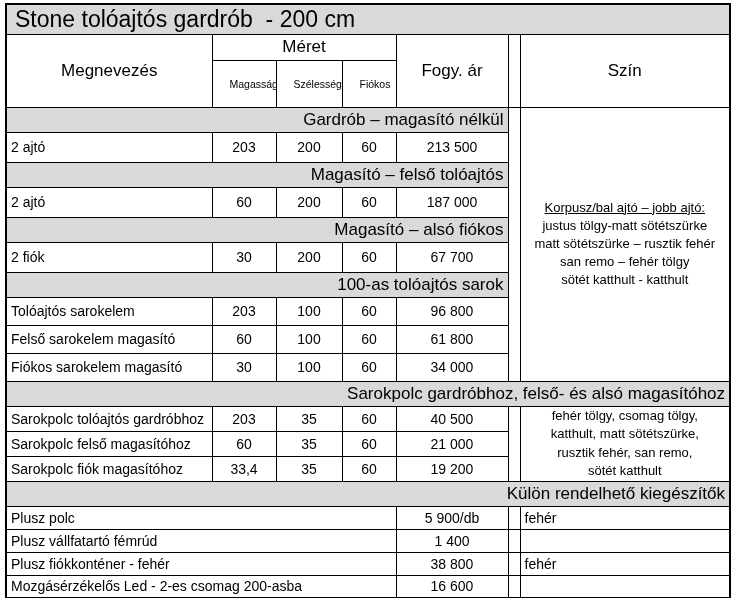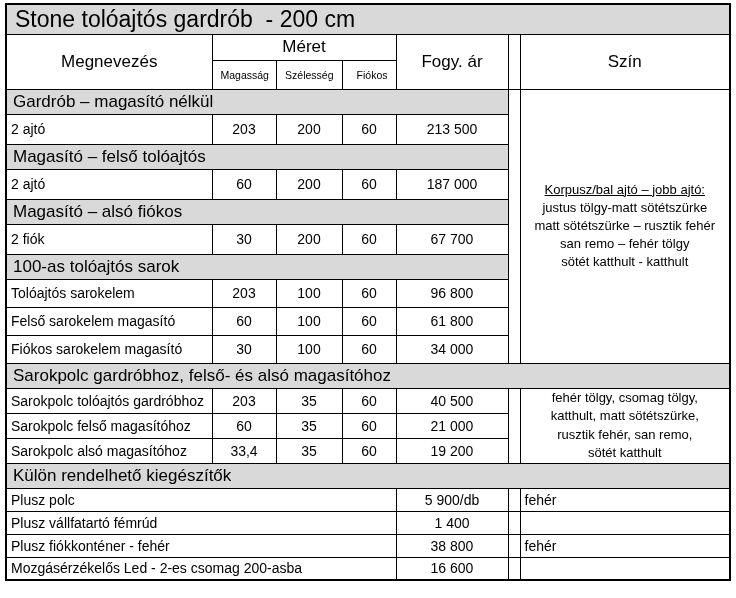"Magasság" td.subhdr { padding: 8px -> 17px; text-align: right -> left }
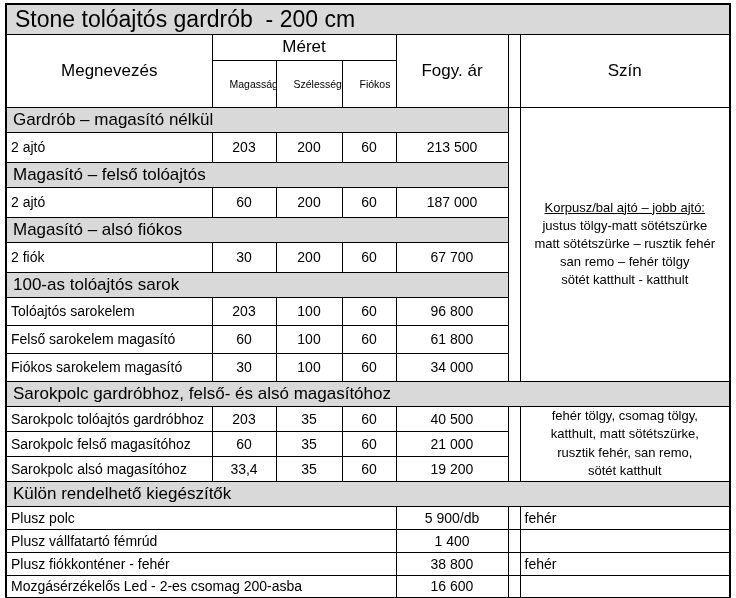"Gardrób – magasító nélkül" td.band { text-align: none -> right }
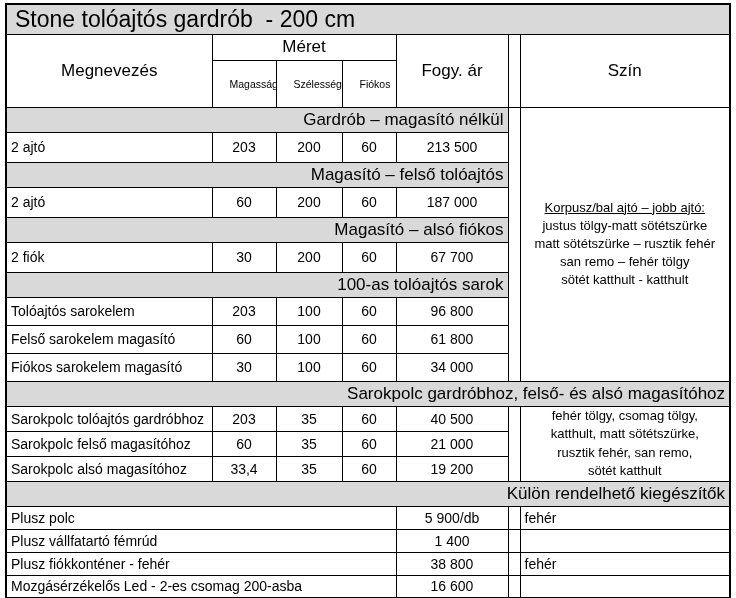"Sarokpolc alsó magasítóhoz" td.name-left { text: alsó -> fiók }
